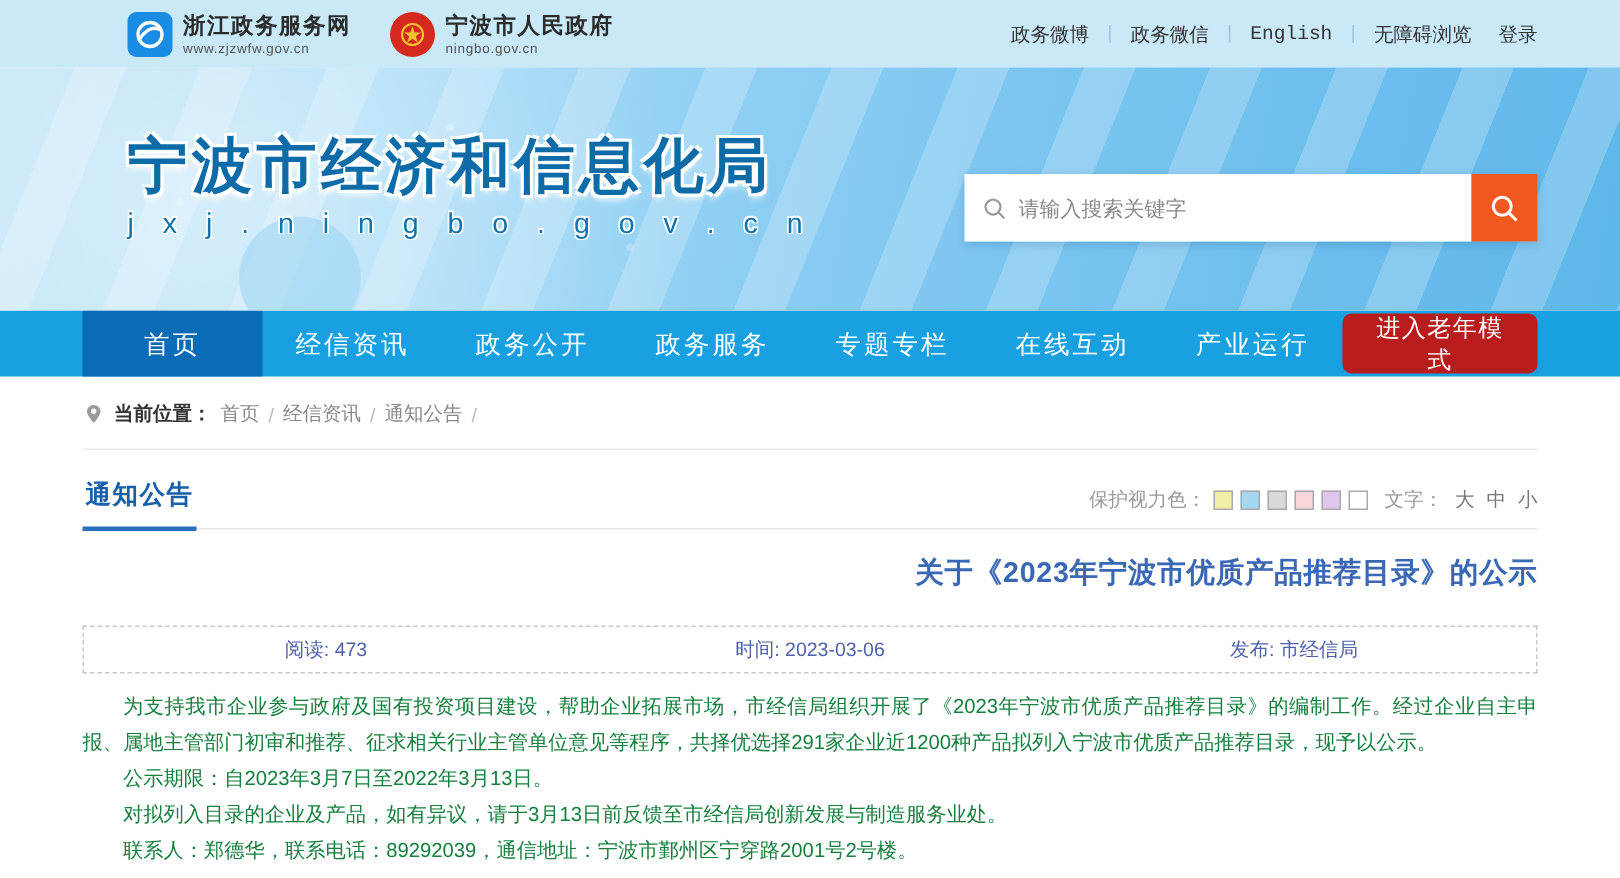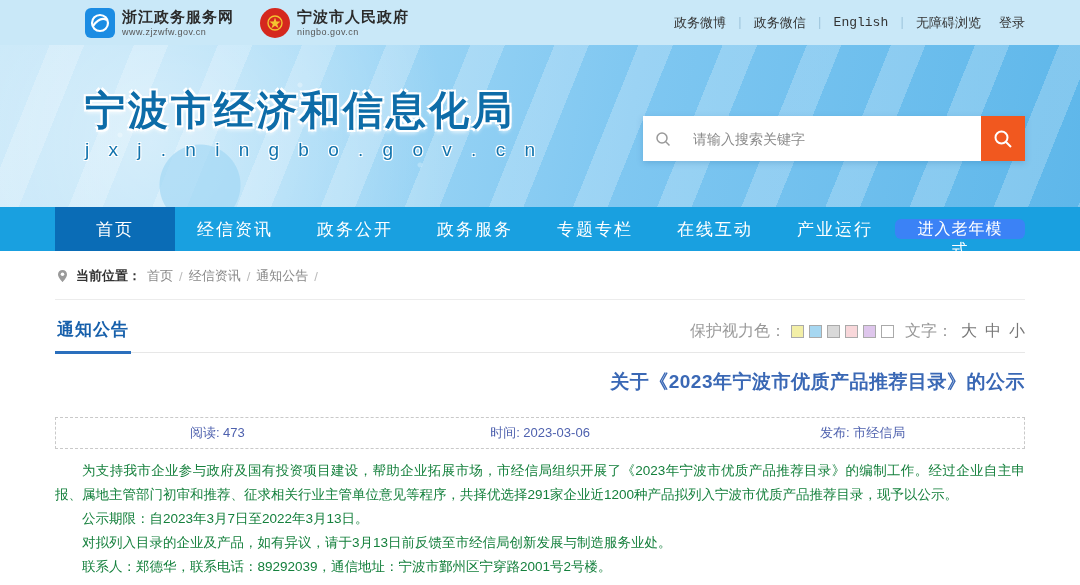"请输入搜索关键字" .search-input-wrap { gap: 22px -> 8px }
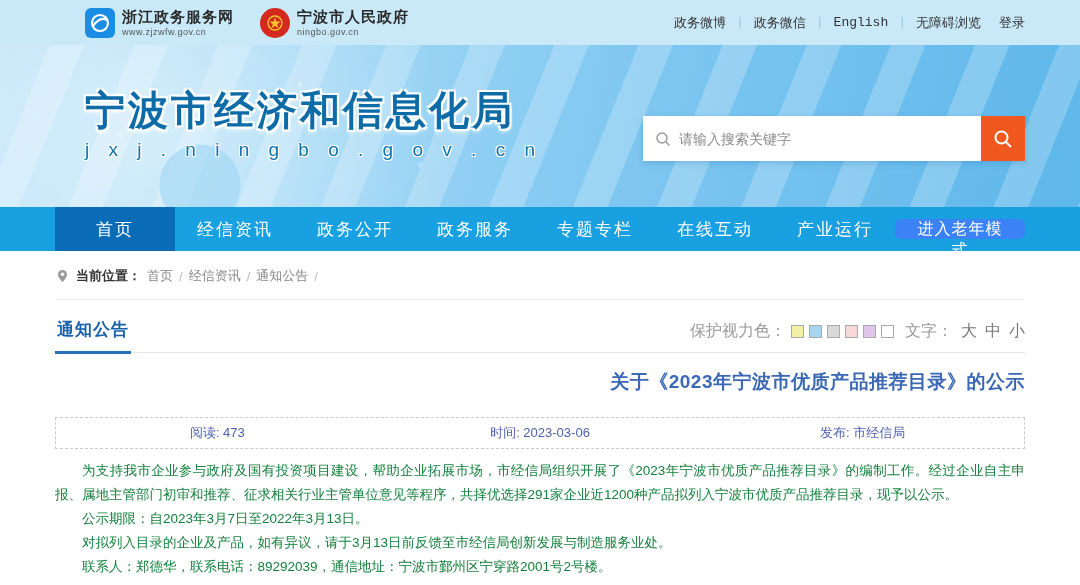"进入老年模式" .elder-btn { background: #3b82f6 -> #b91c1c; height: 20px -> 40px }
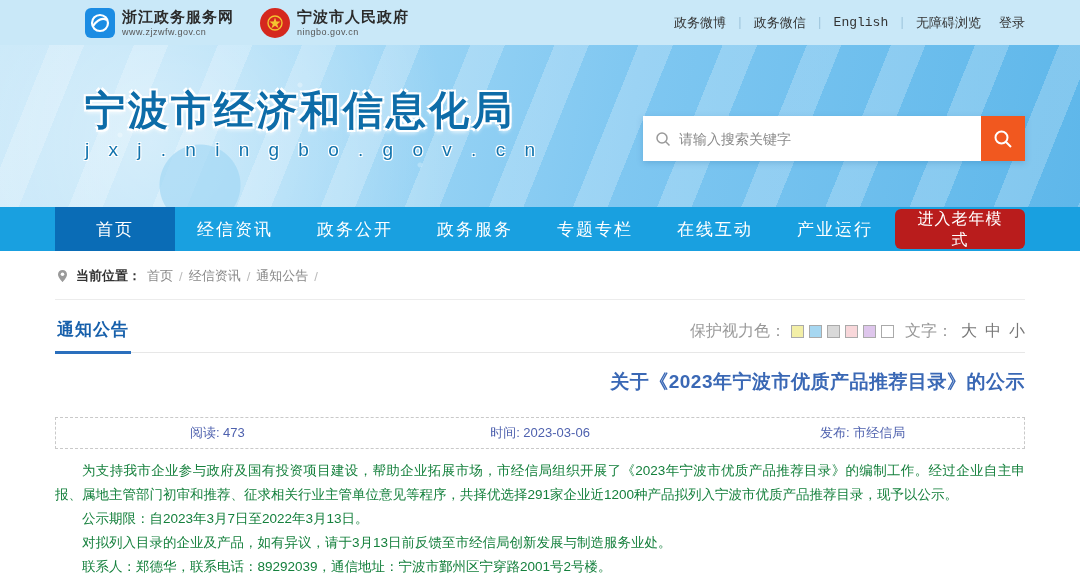"保护视力色：" .view-tools { font-size: 16px -> 13px }
